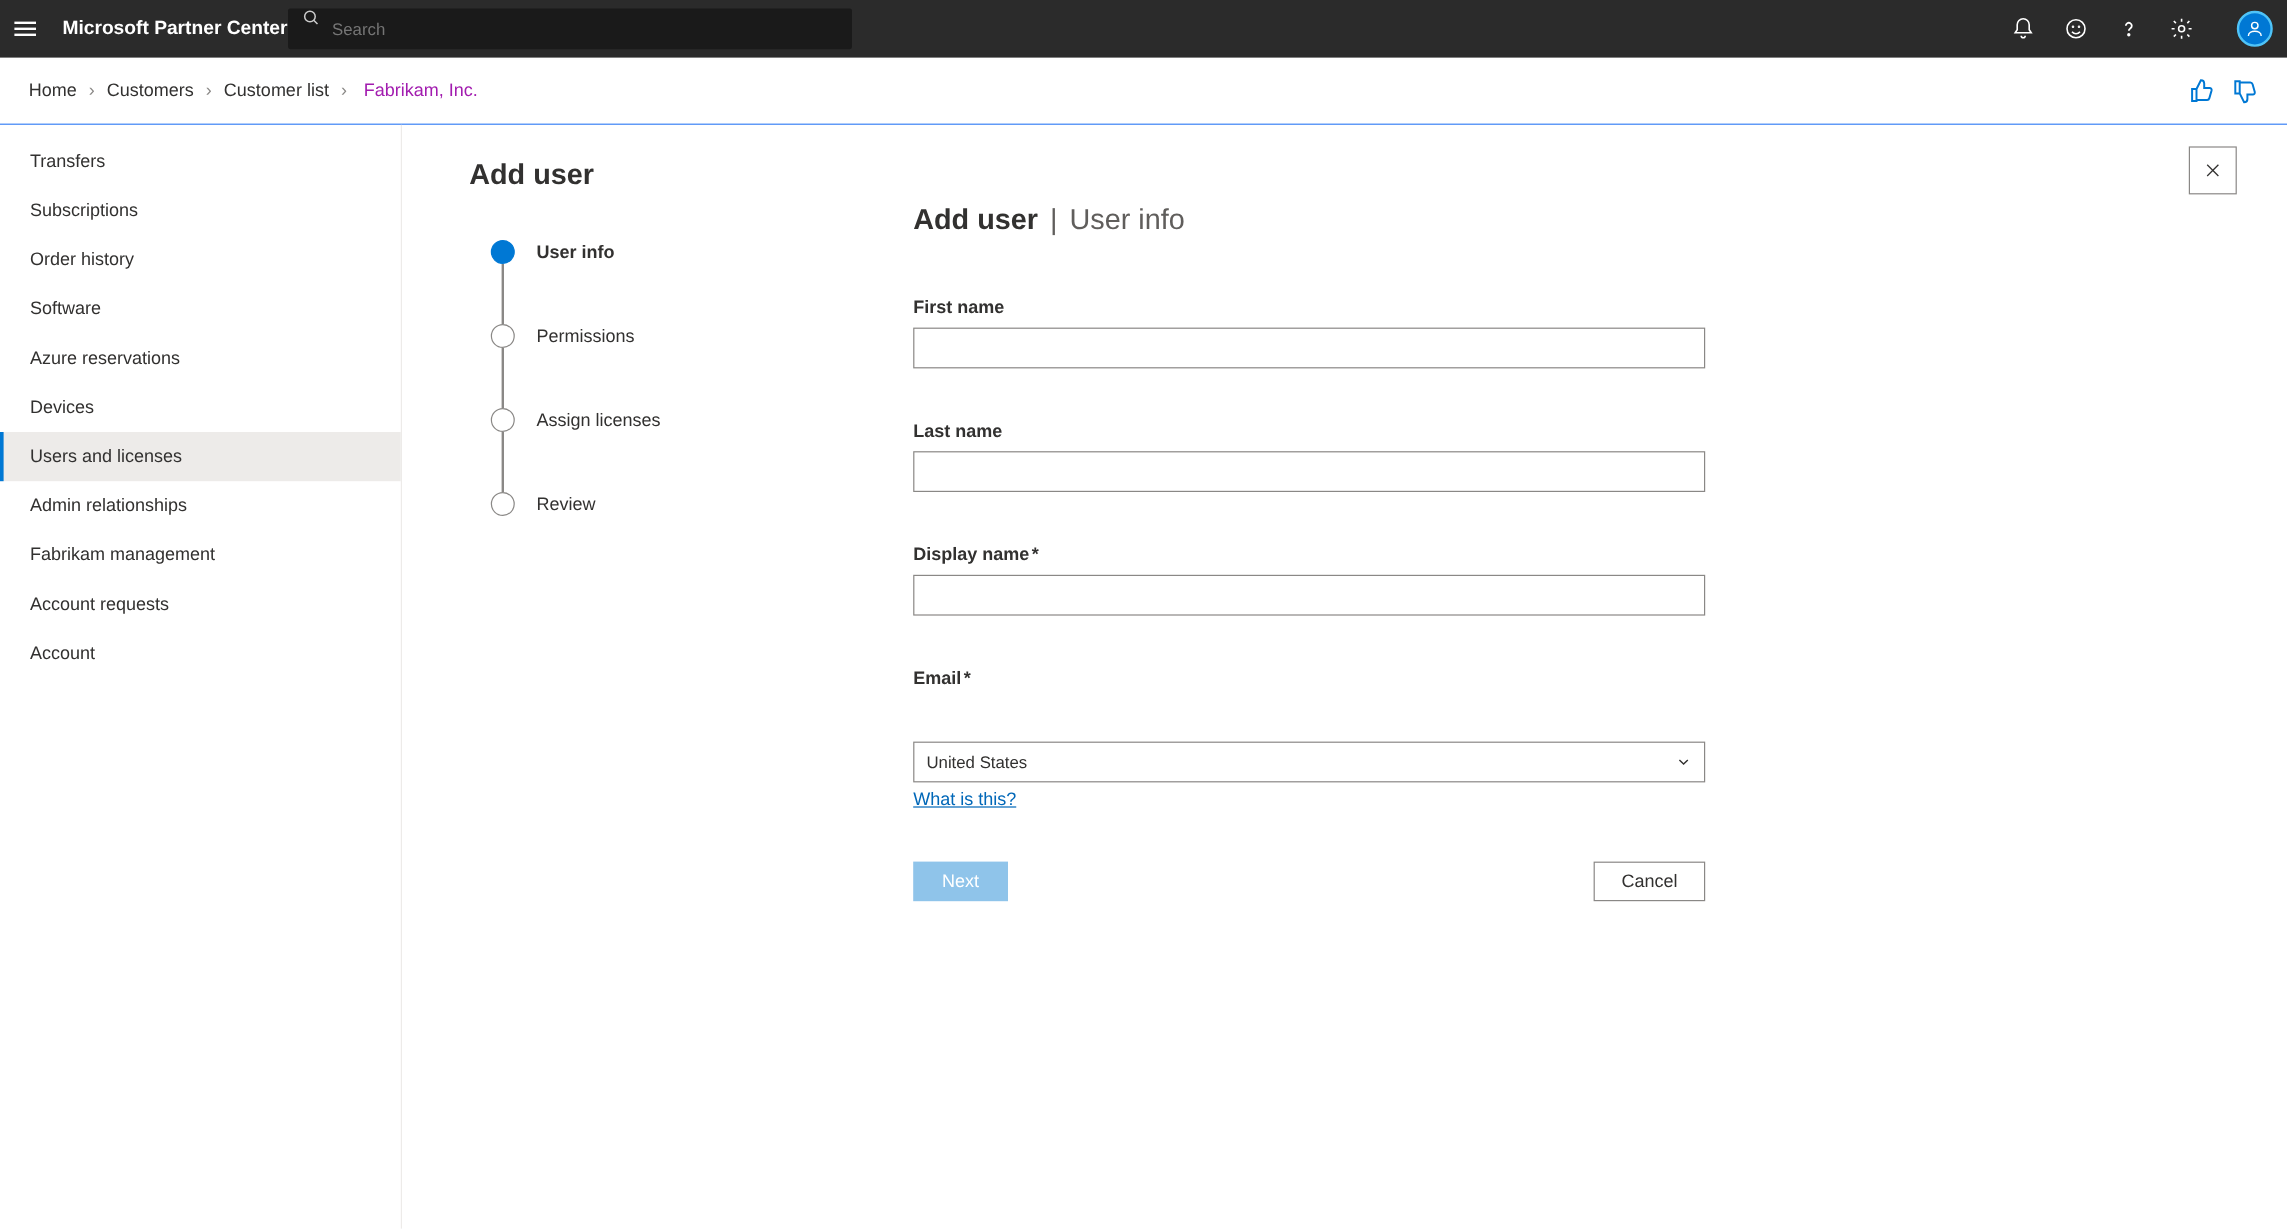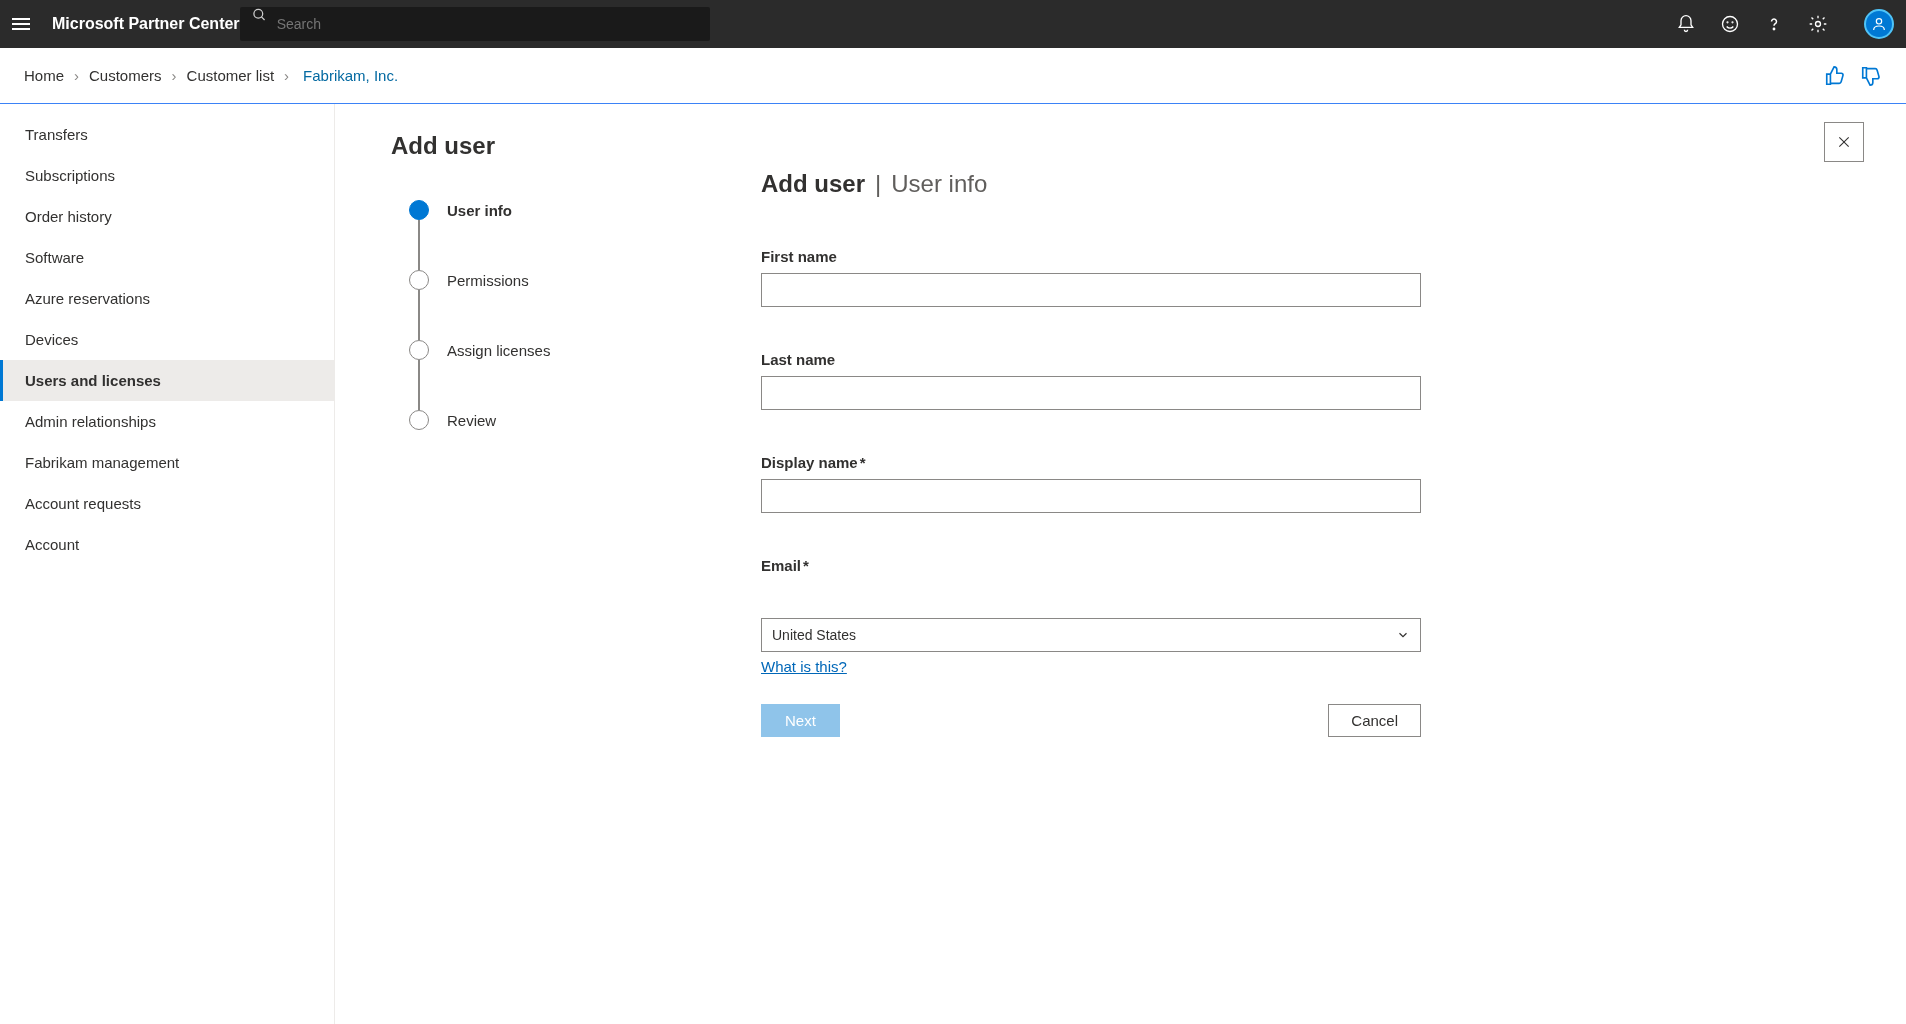"Fabrikam, Inc." .crumb-current { color: #0369a1 -> #a21caf }
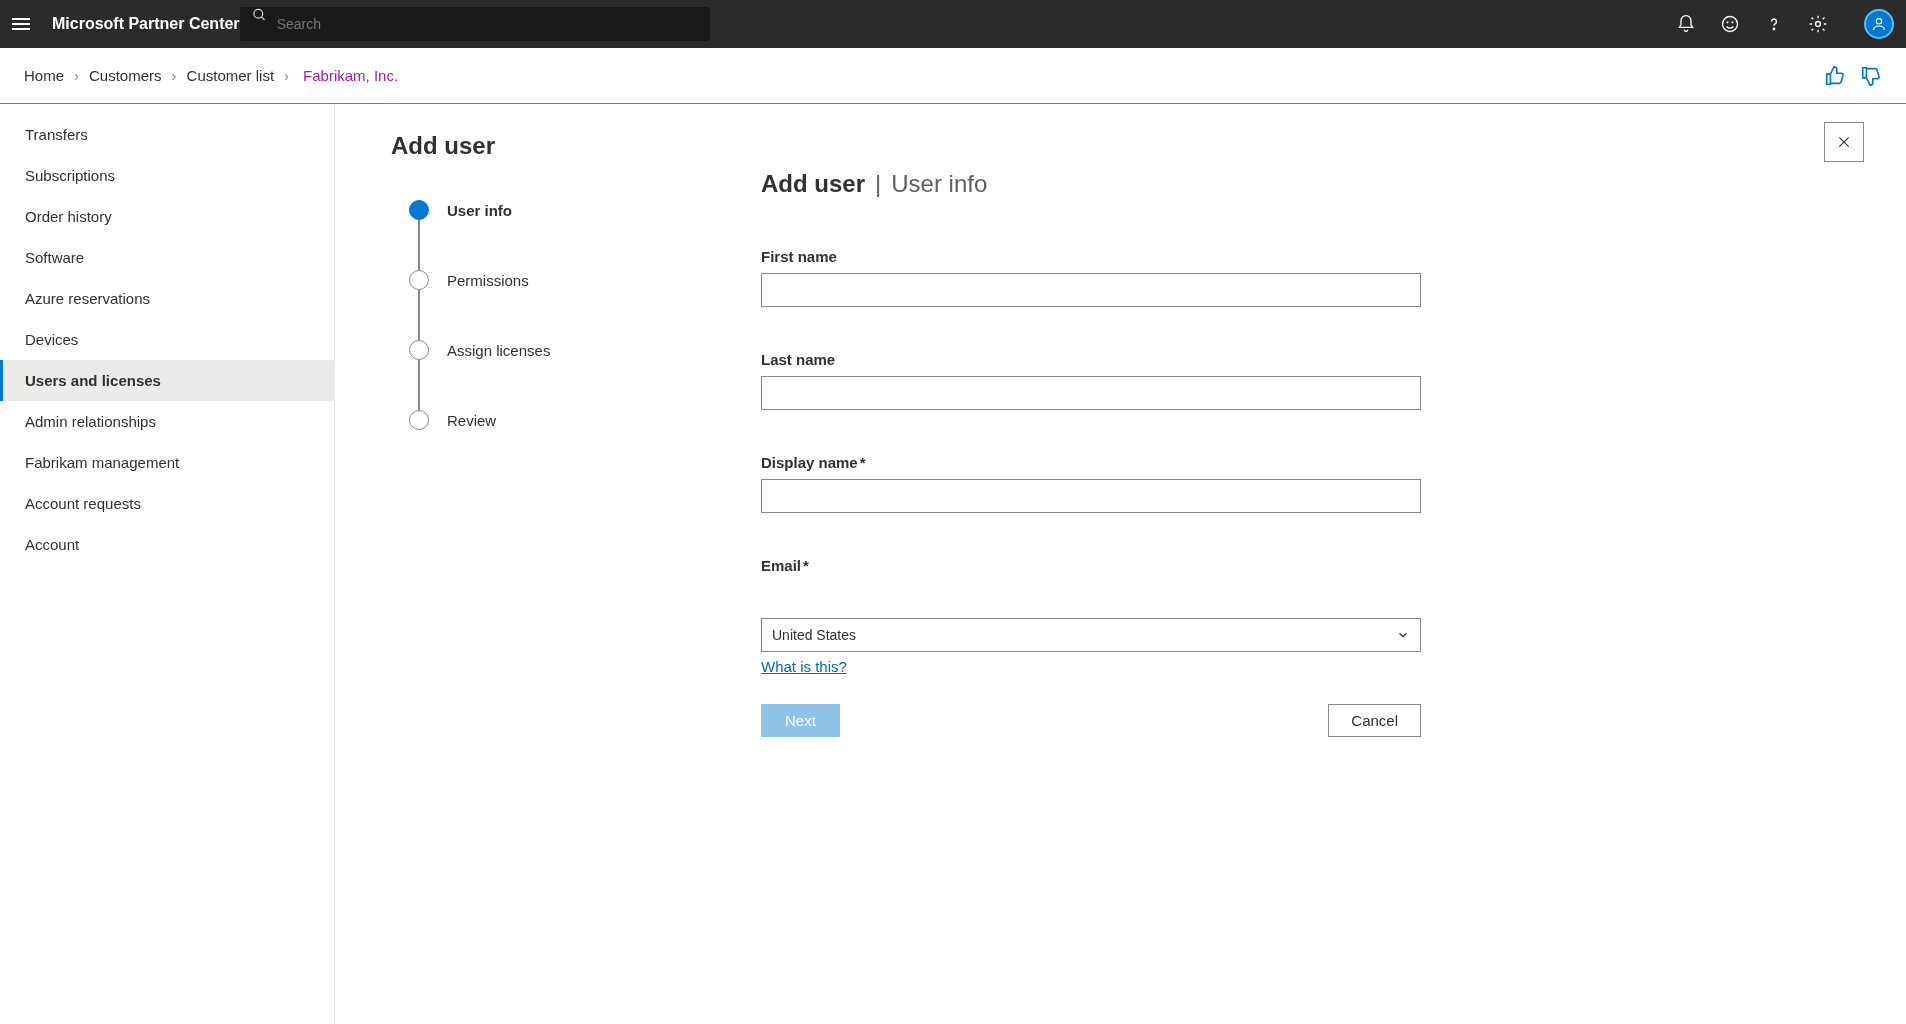"Users and licenses" .side-item.active { font-weight: 700 -> 400 }
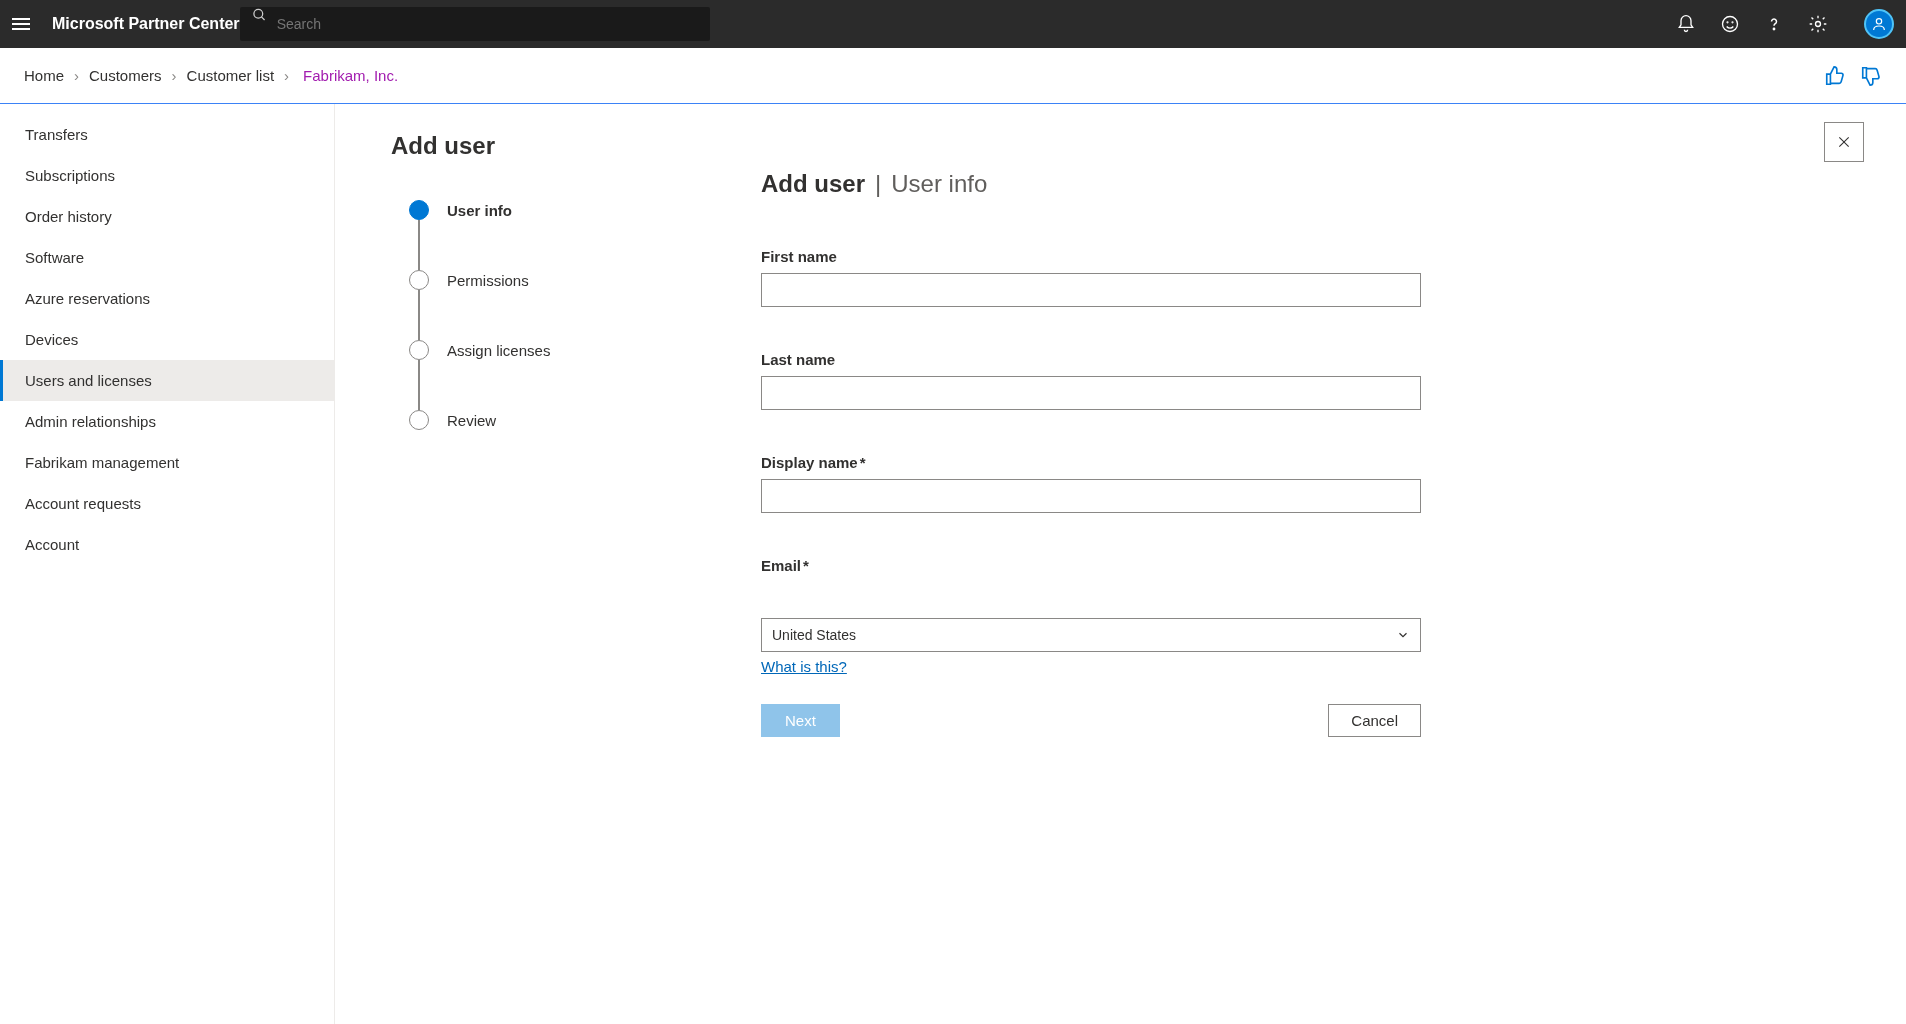"Next" .actions { margin-top: 28px -> 42px }
